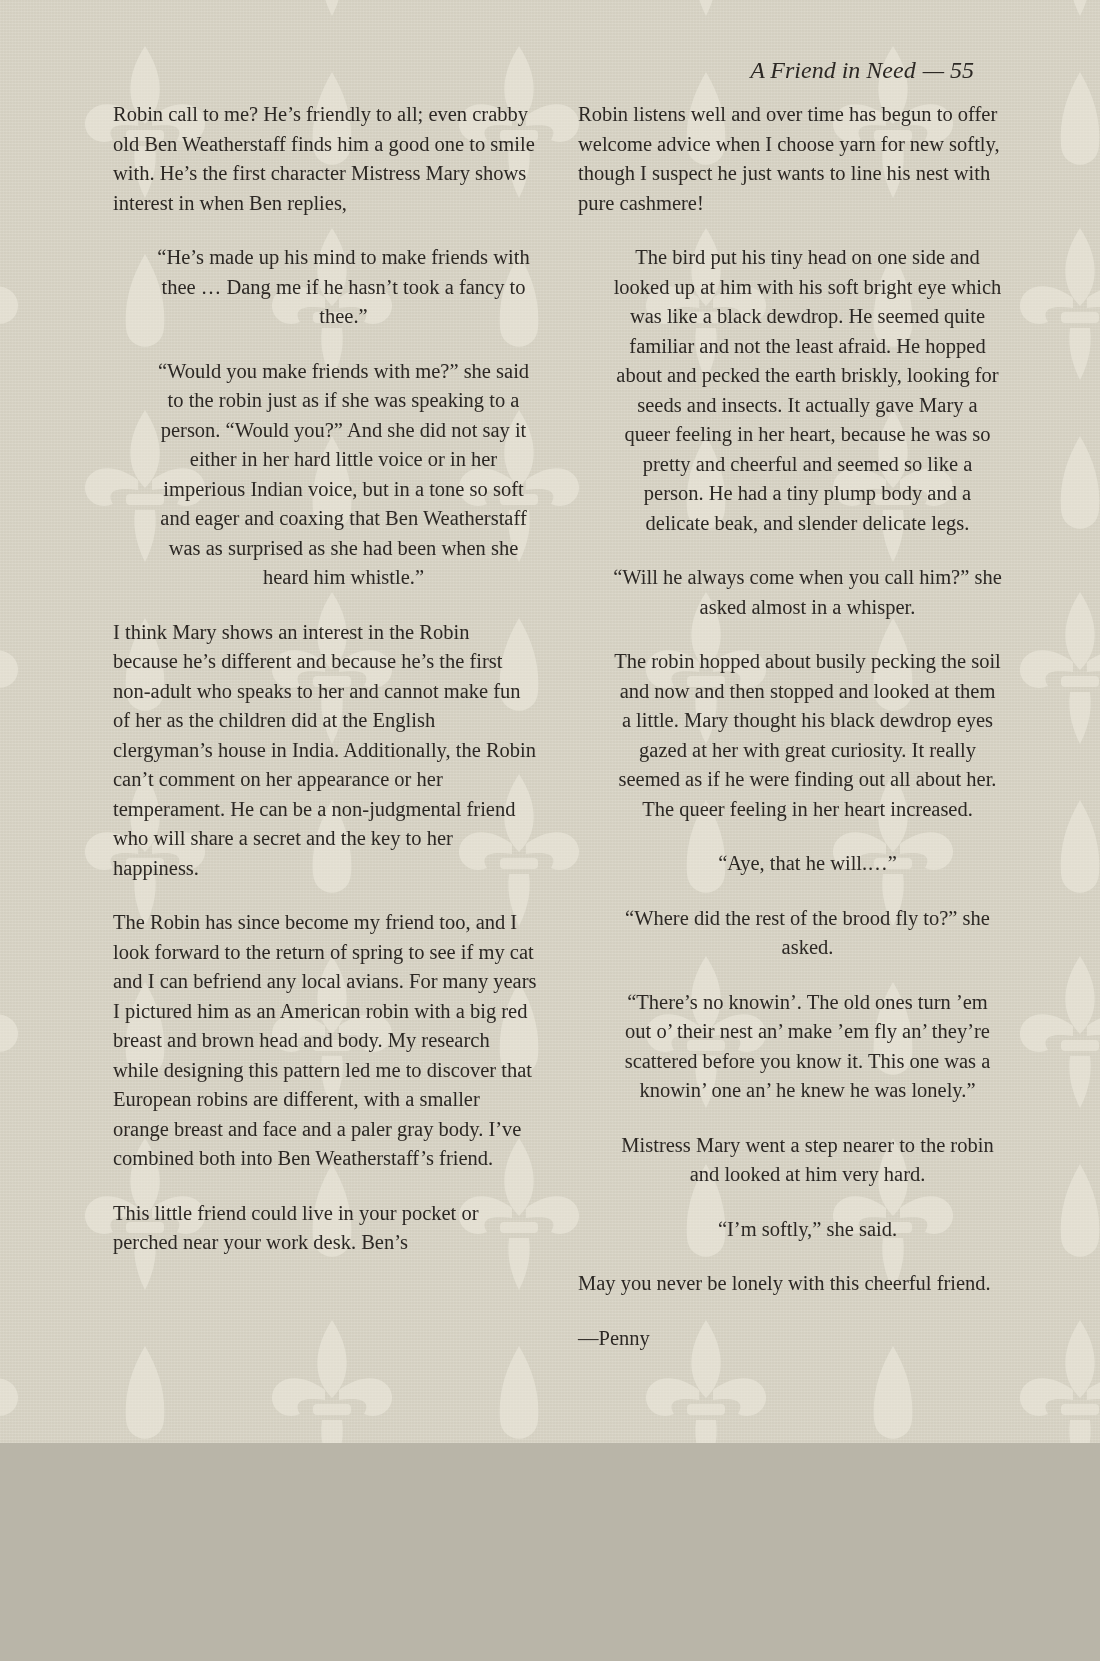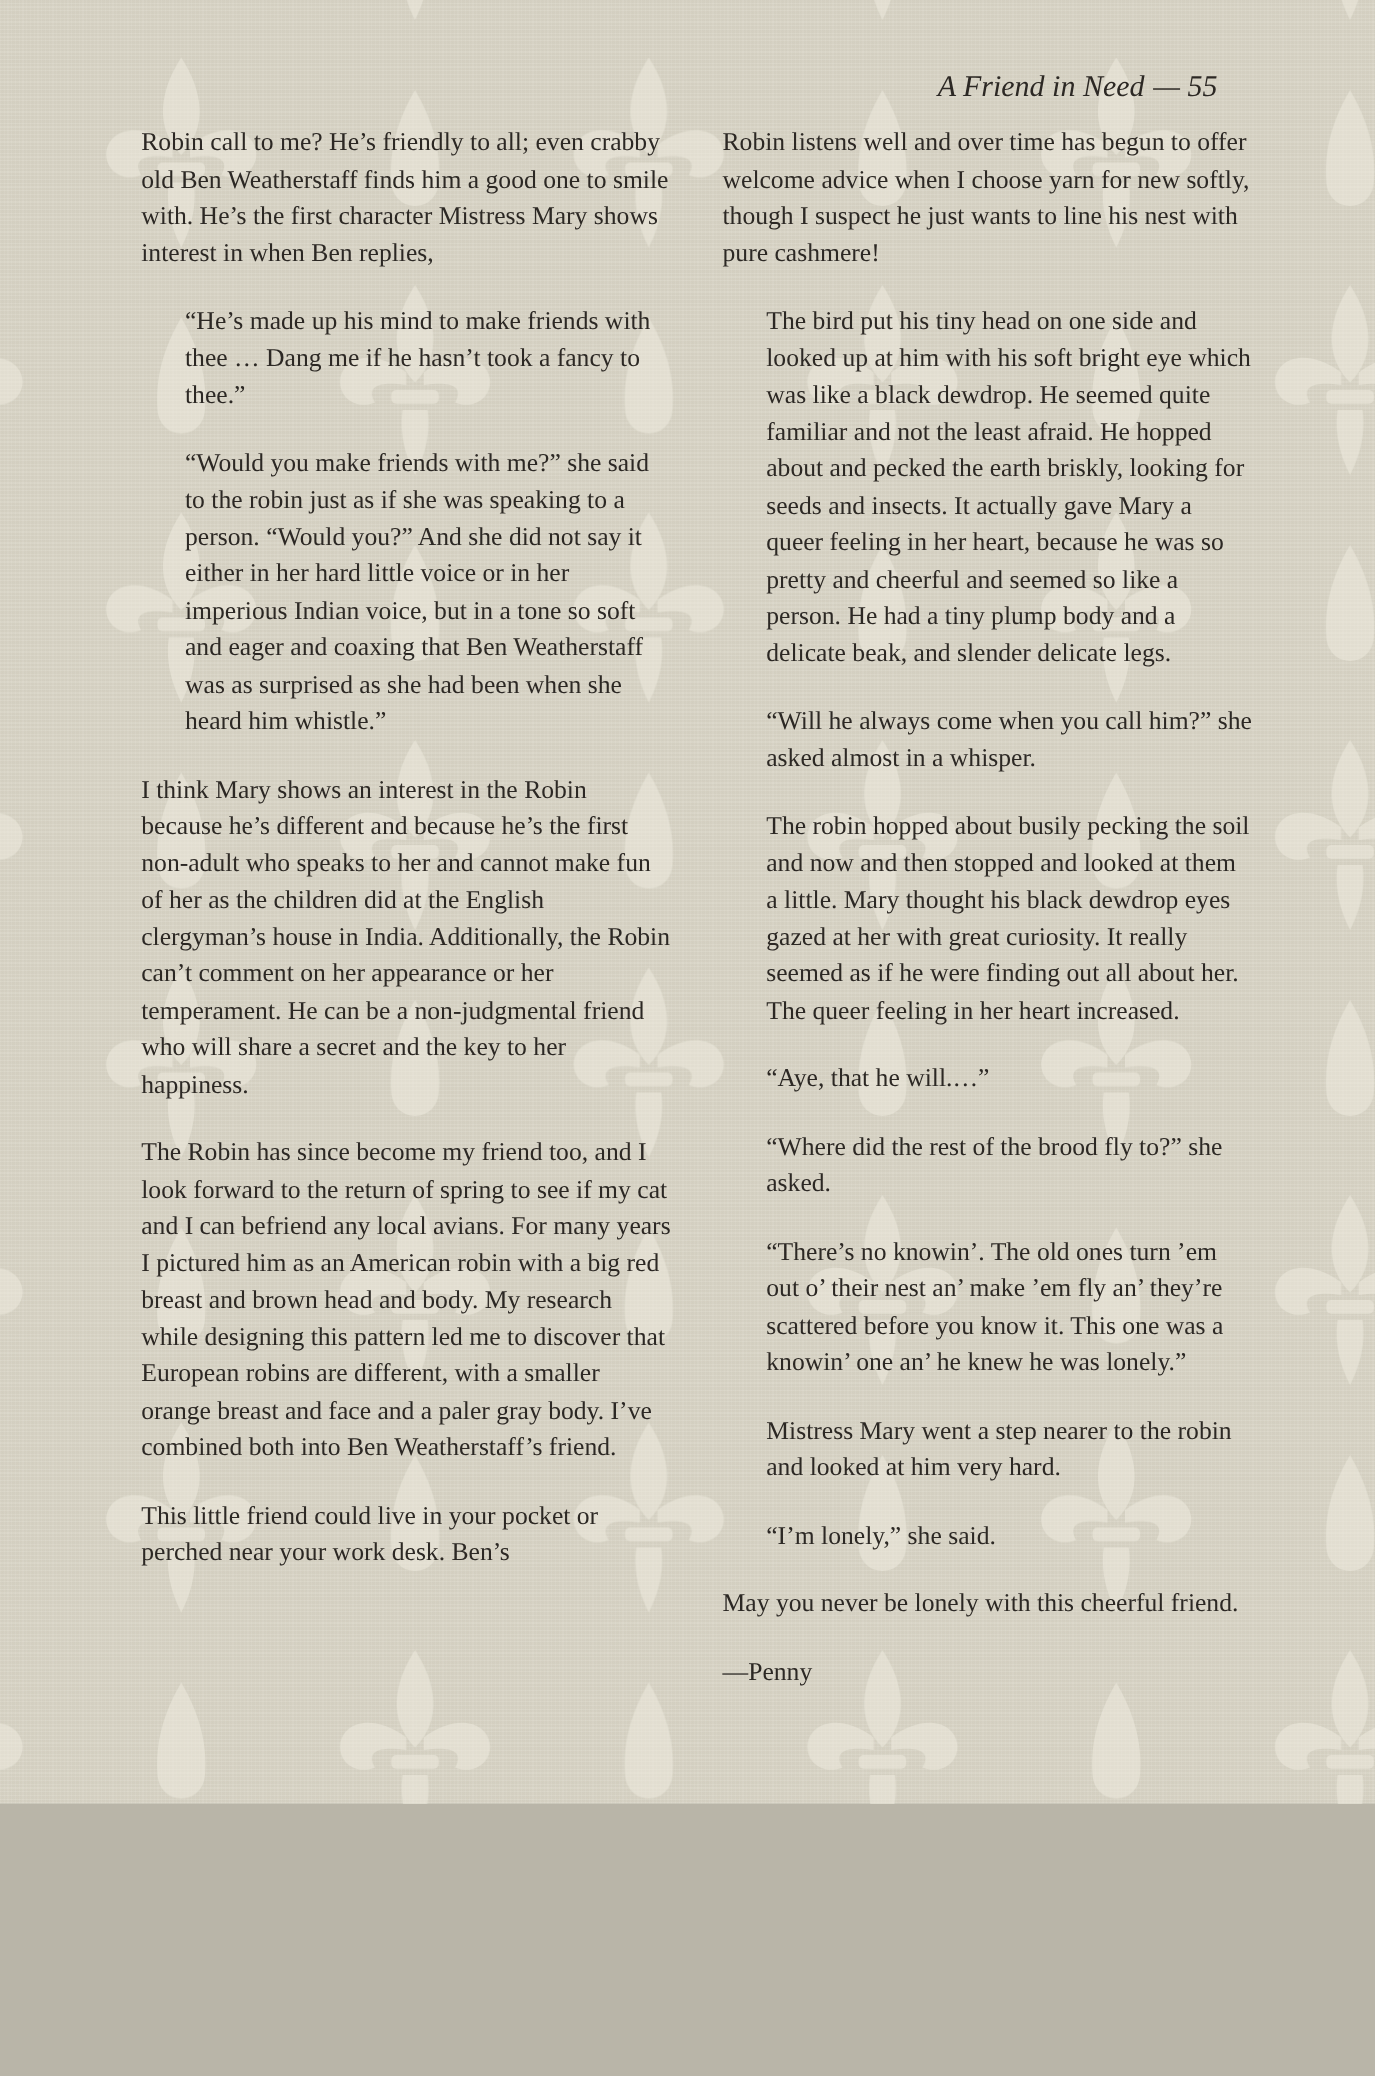"“He’s made up his mind" .column p.quote { text-align: none -> center }
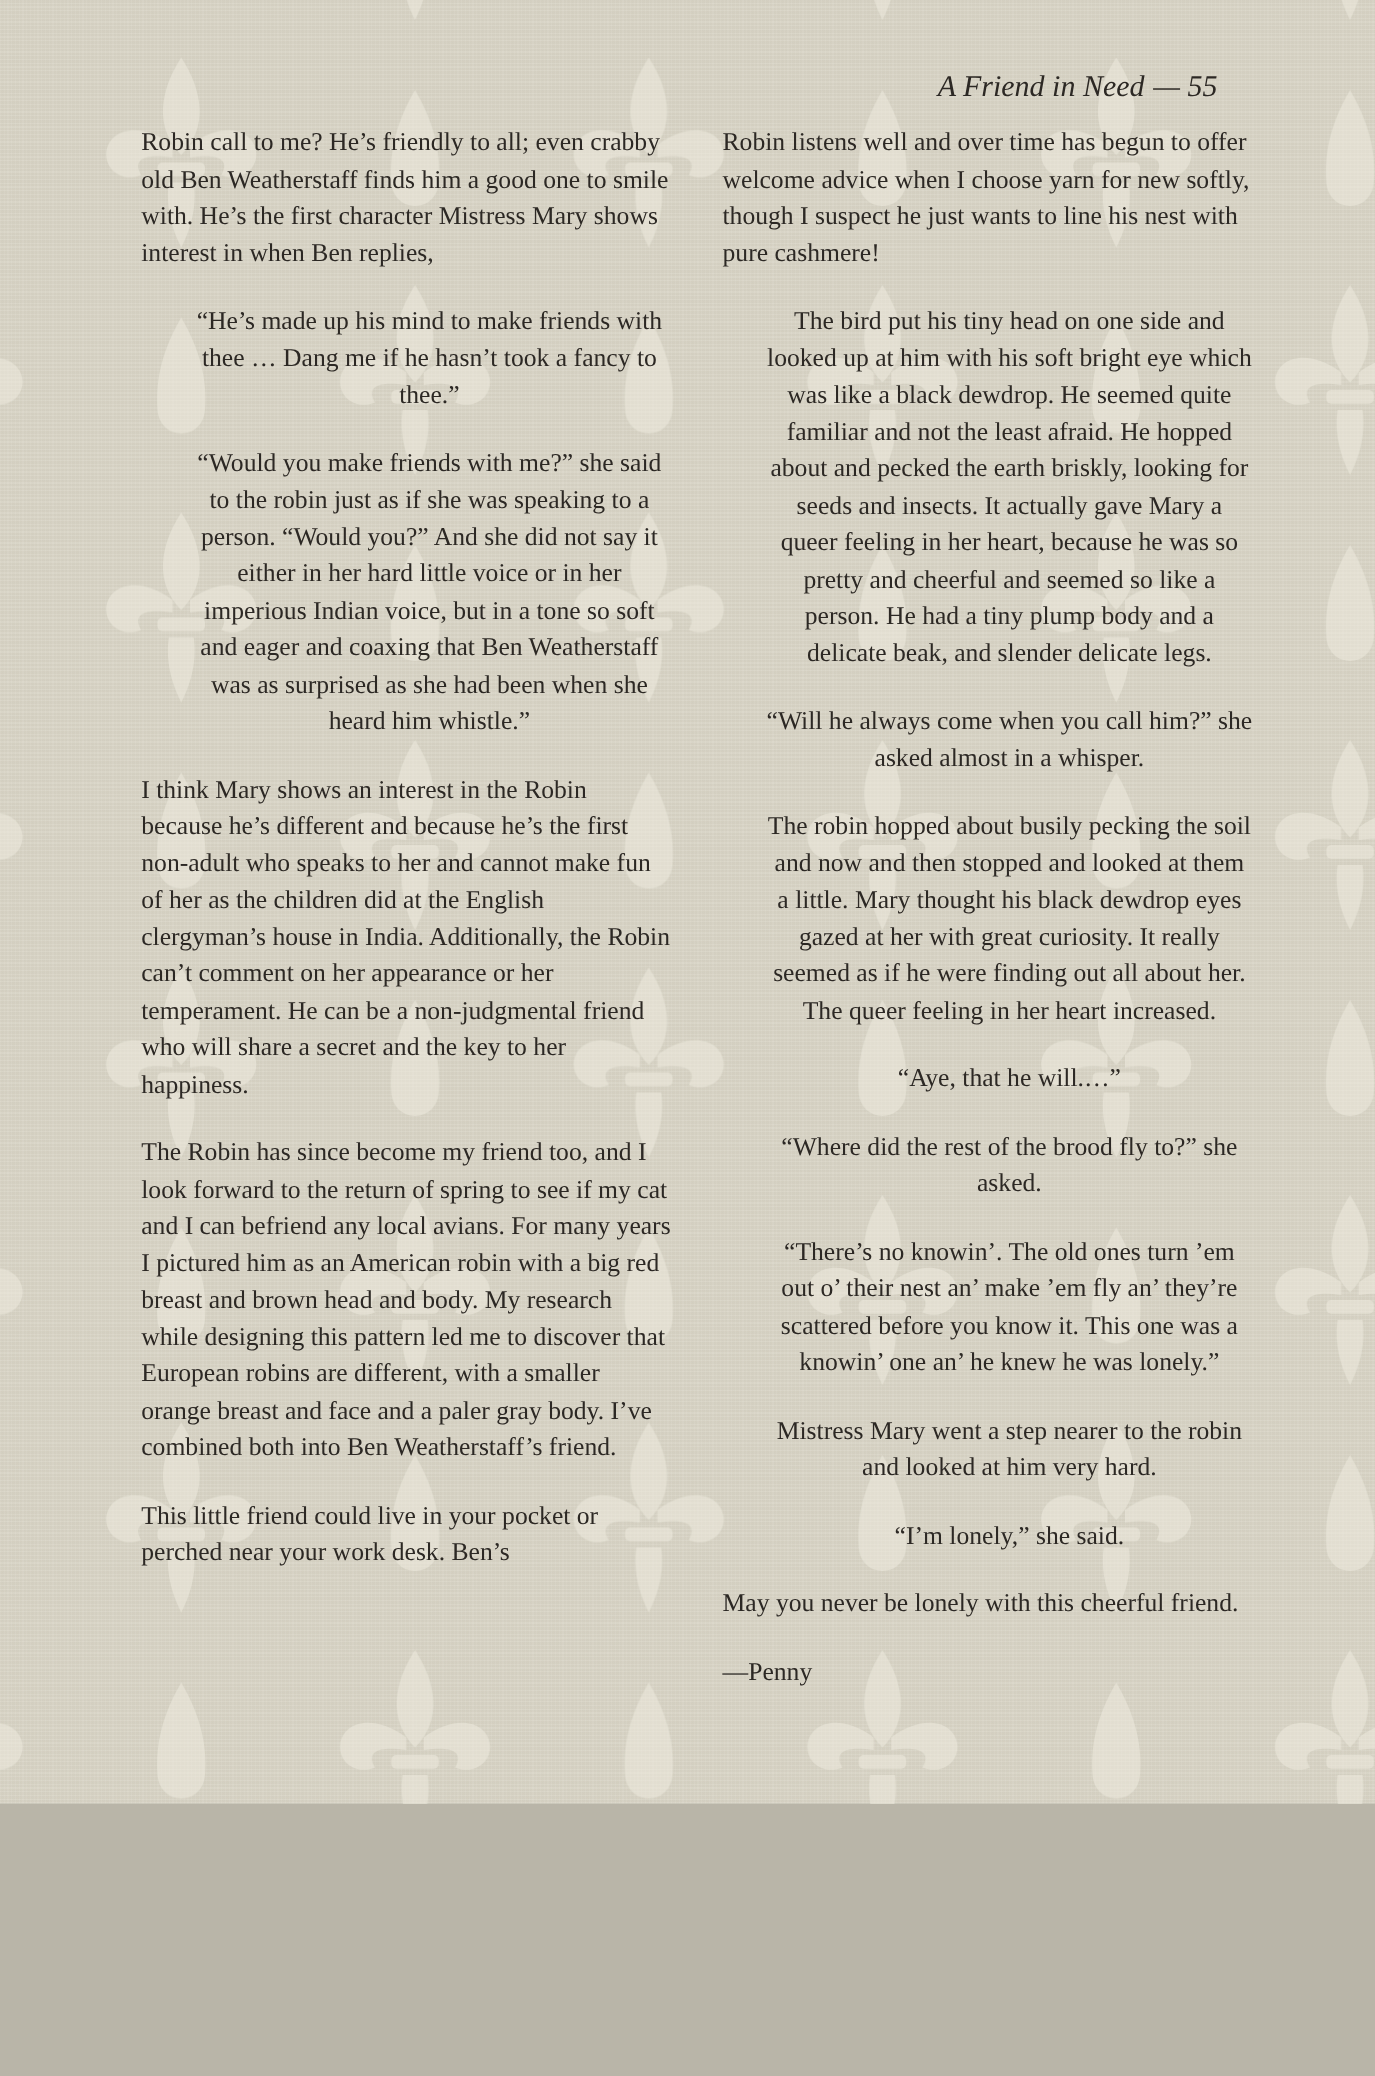"“I’m lonely,” she said." p.quote { text: lonely -> softly }
